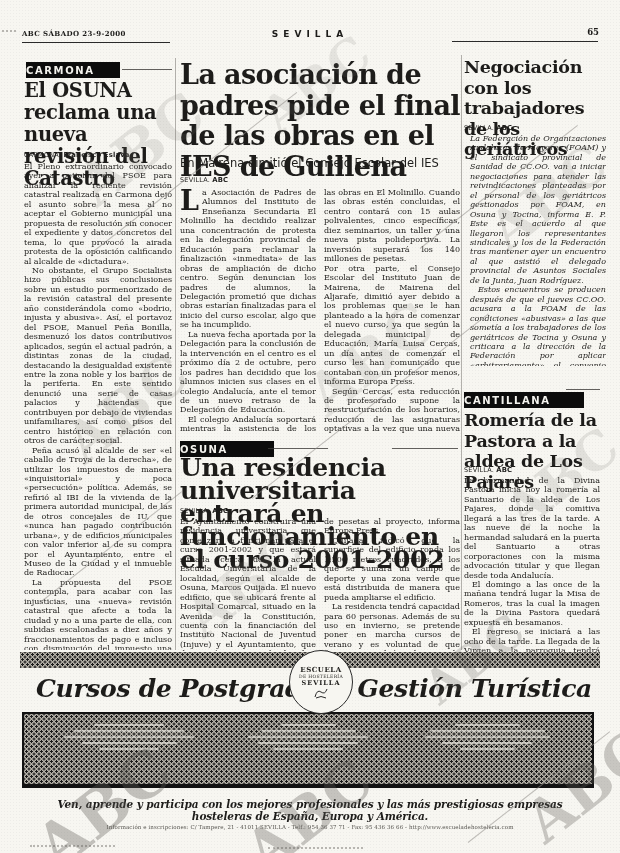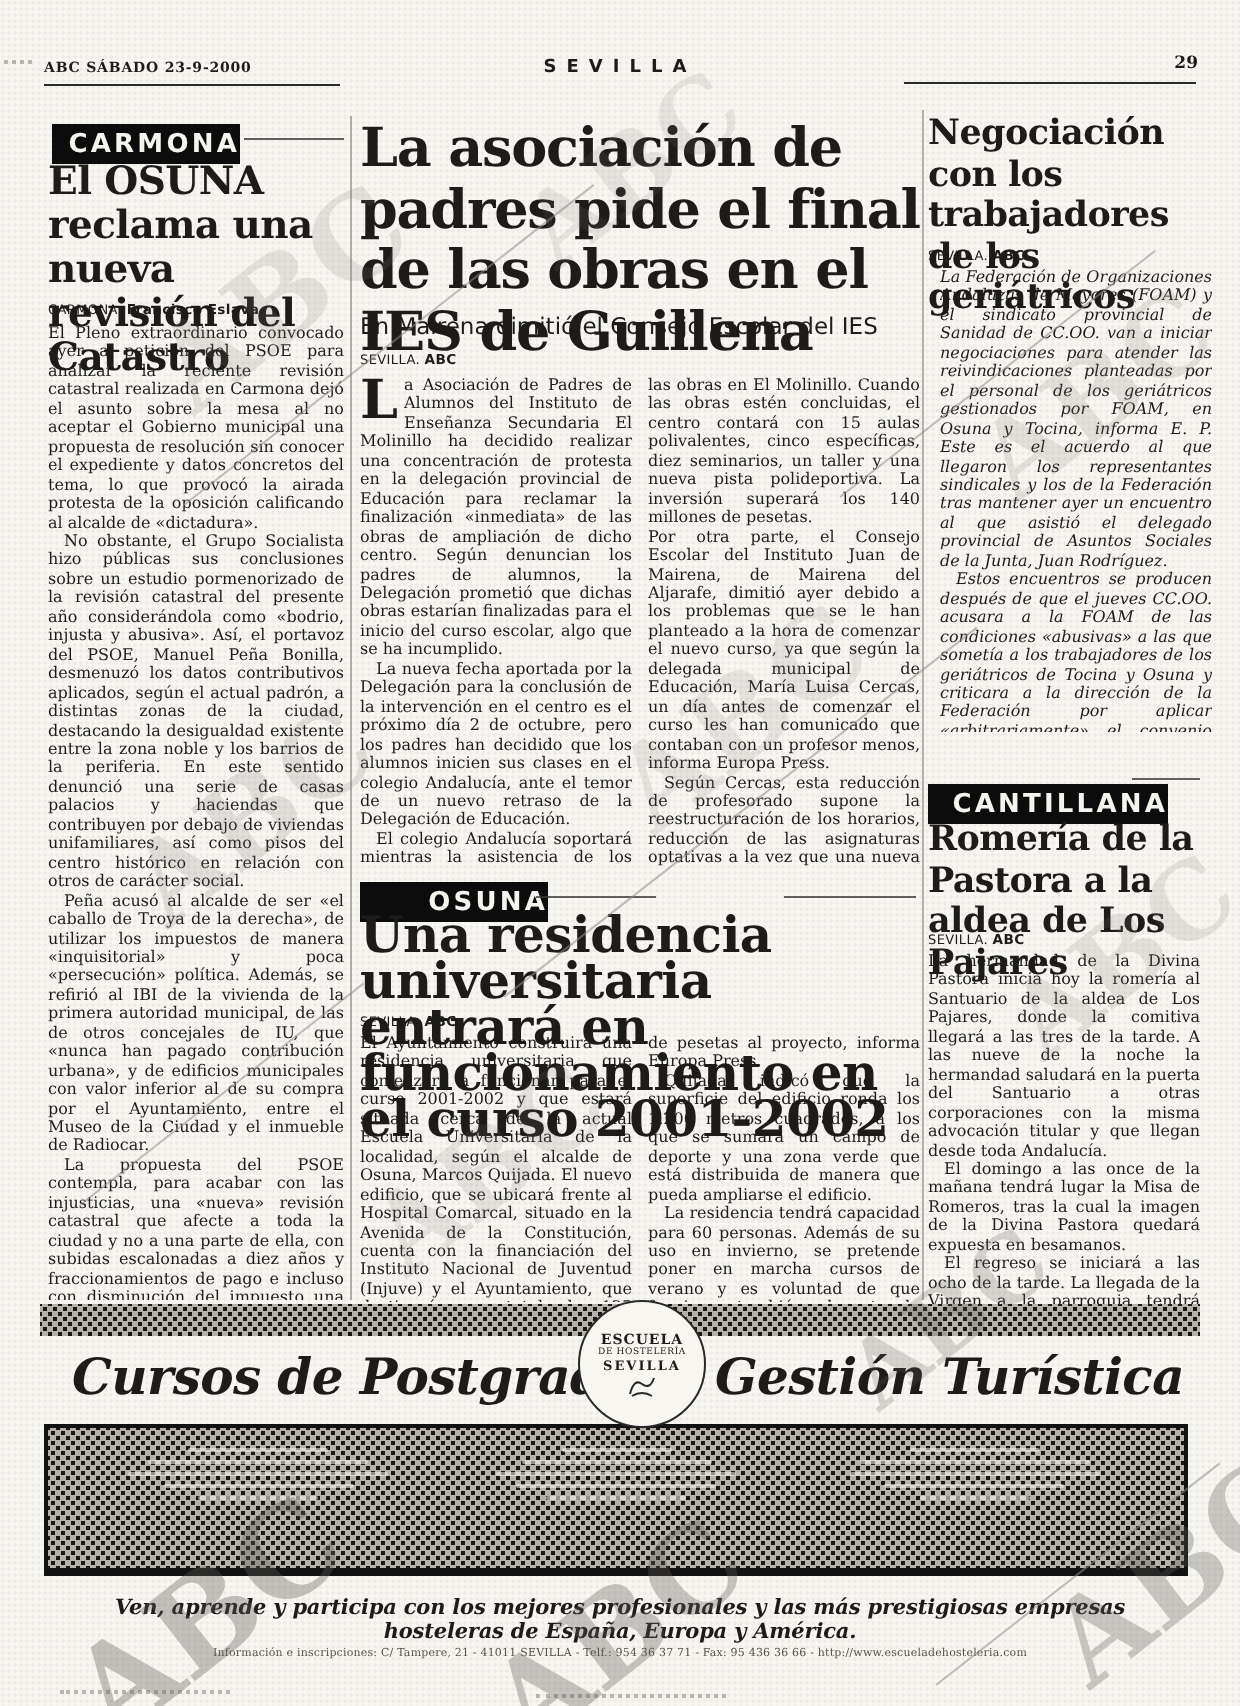"29" div.hdr-pg { text: 29 -> 65 }
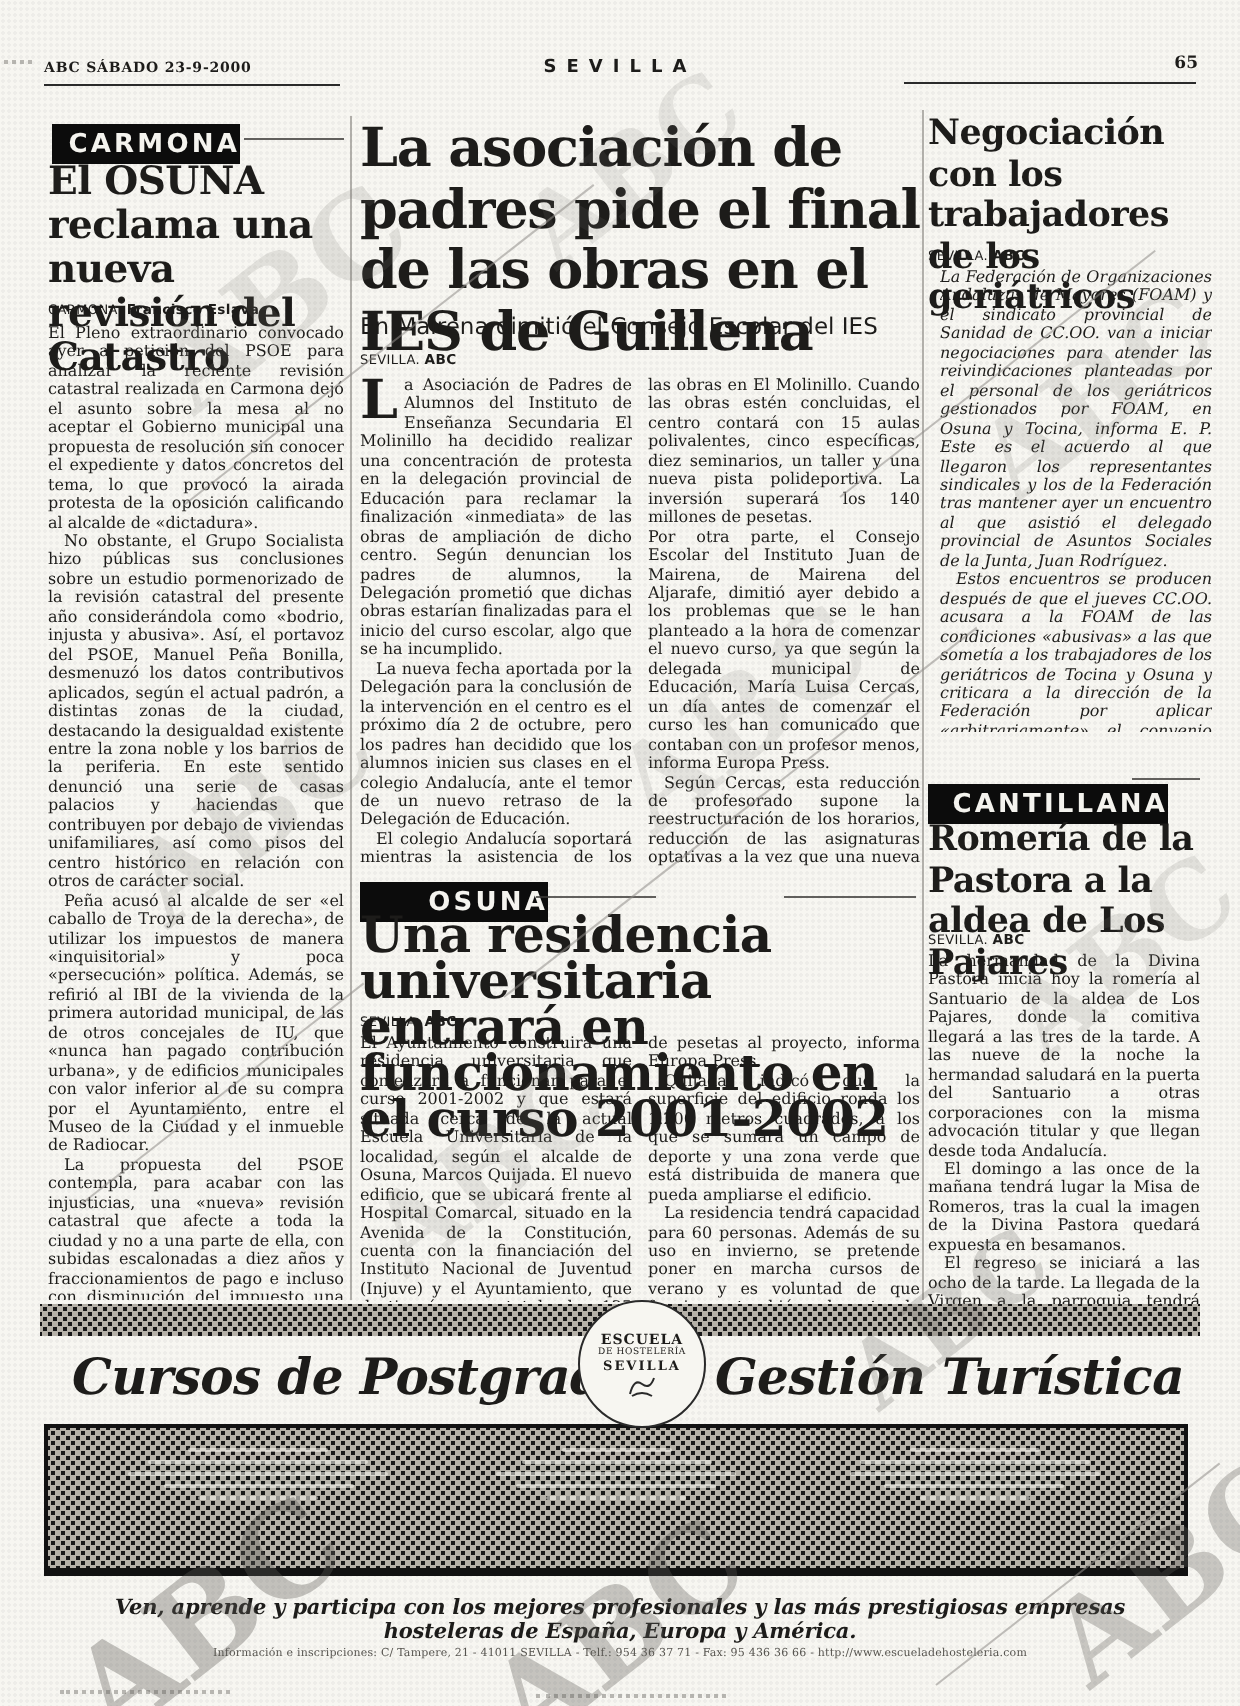"CARMONA" .kicker { font-size: 13px -> 10px; text-align: right -> left }
